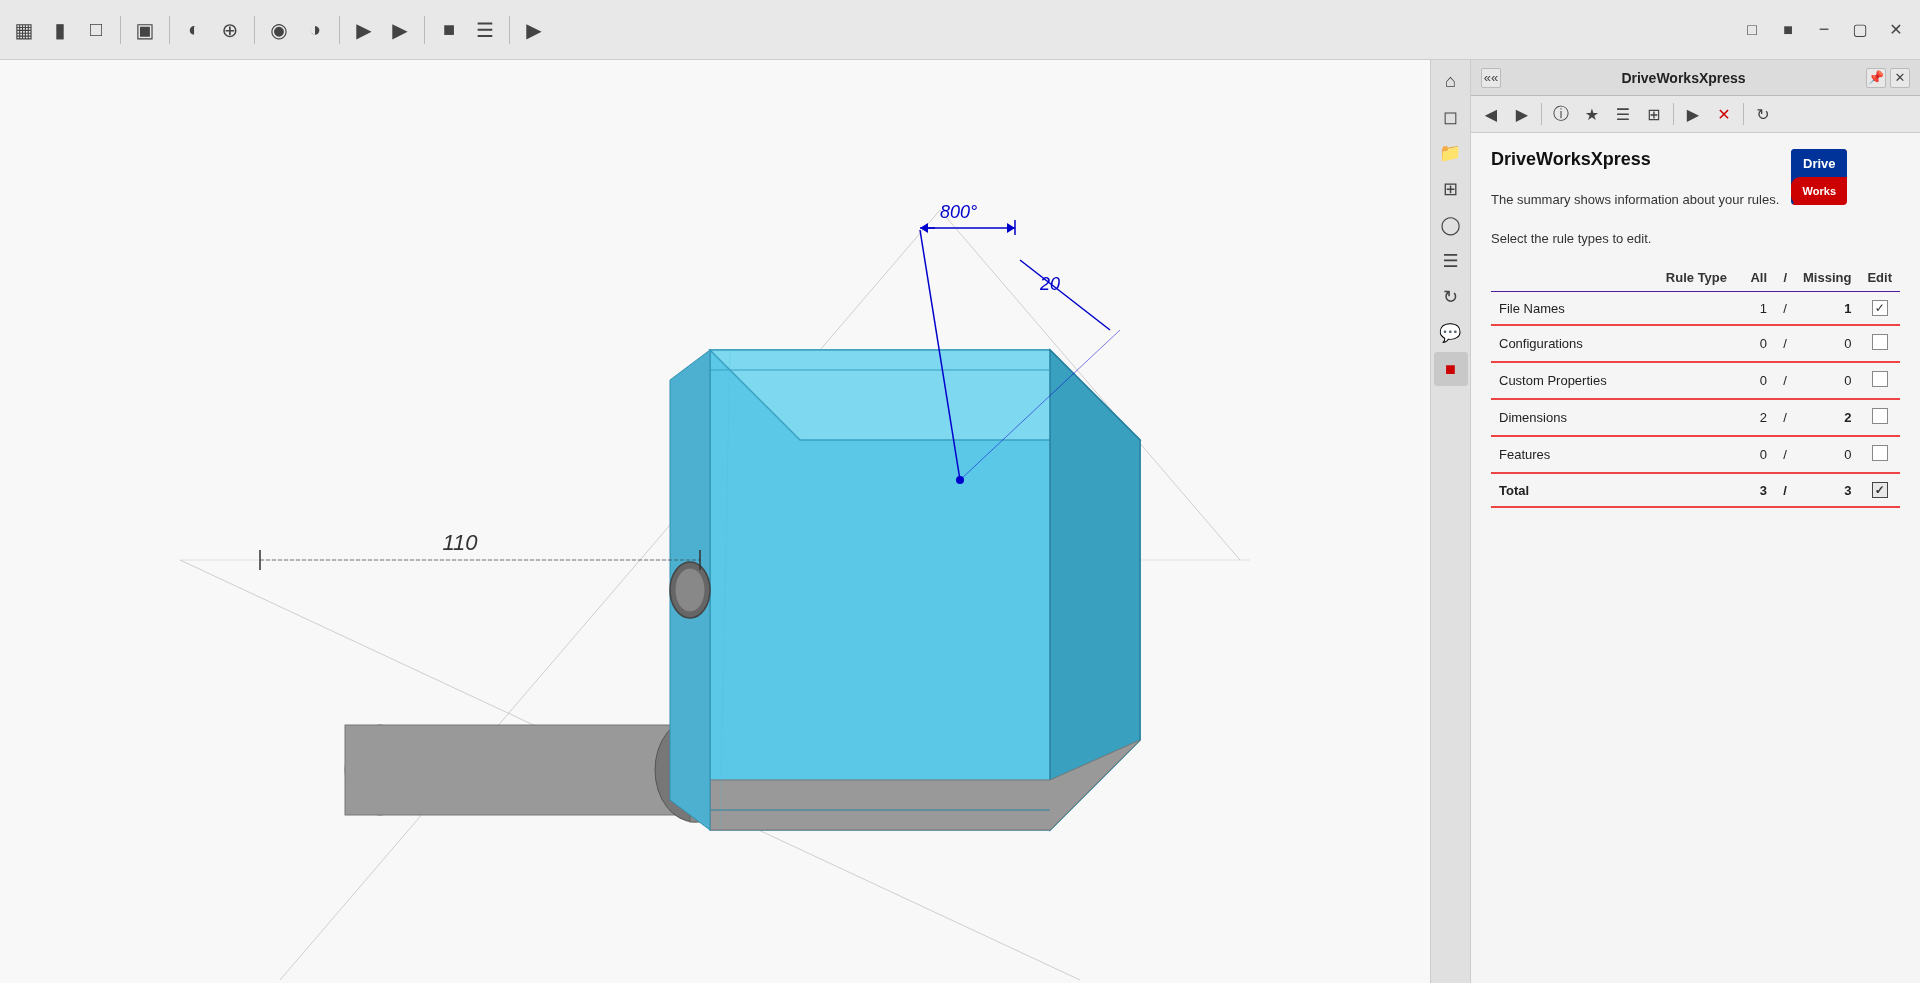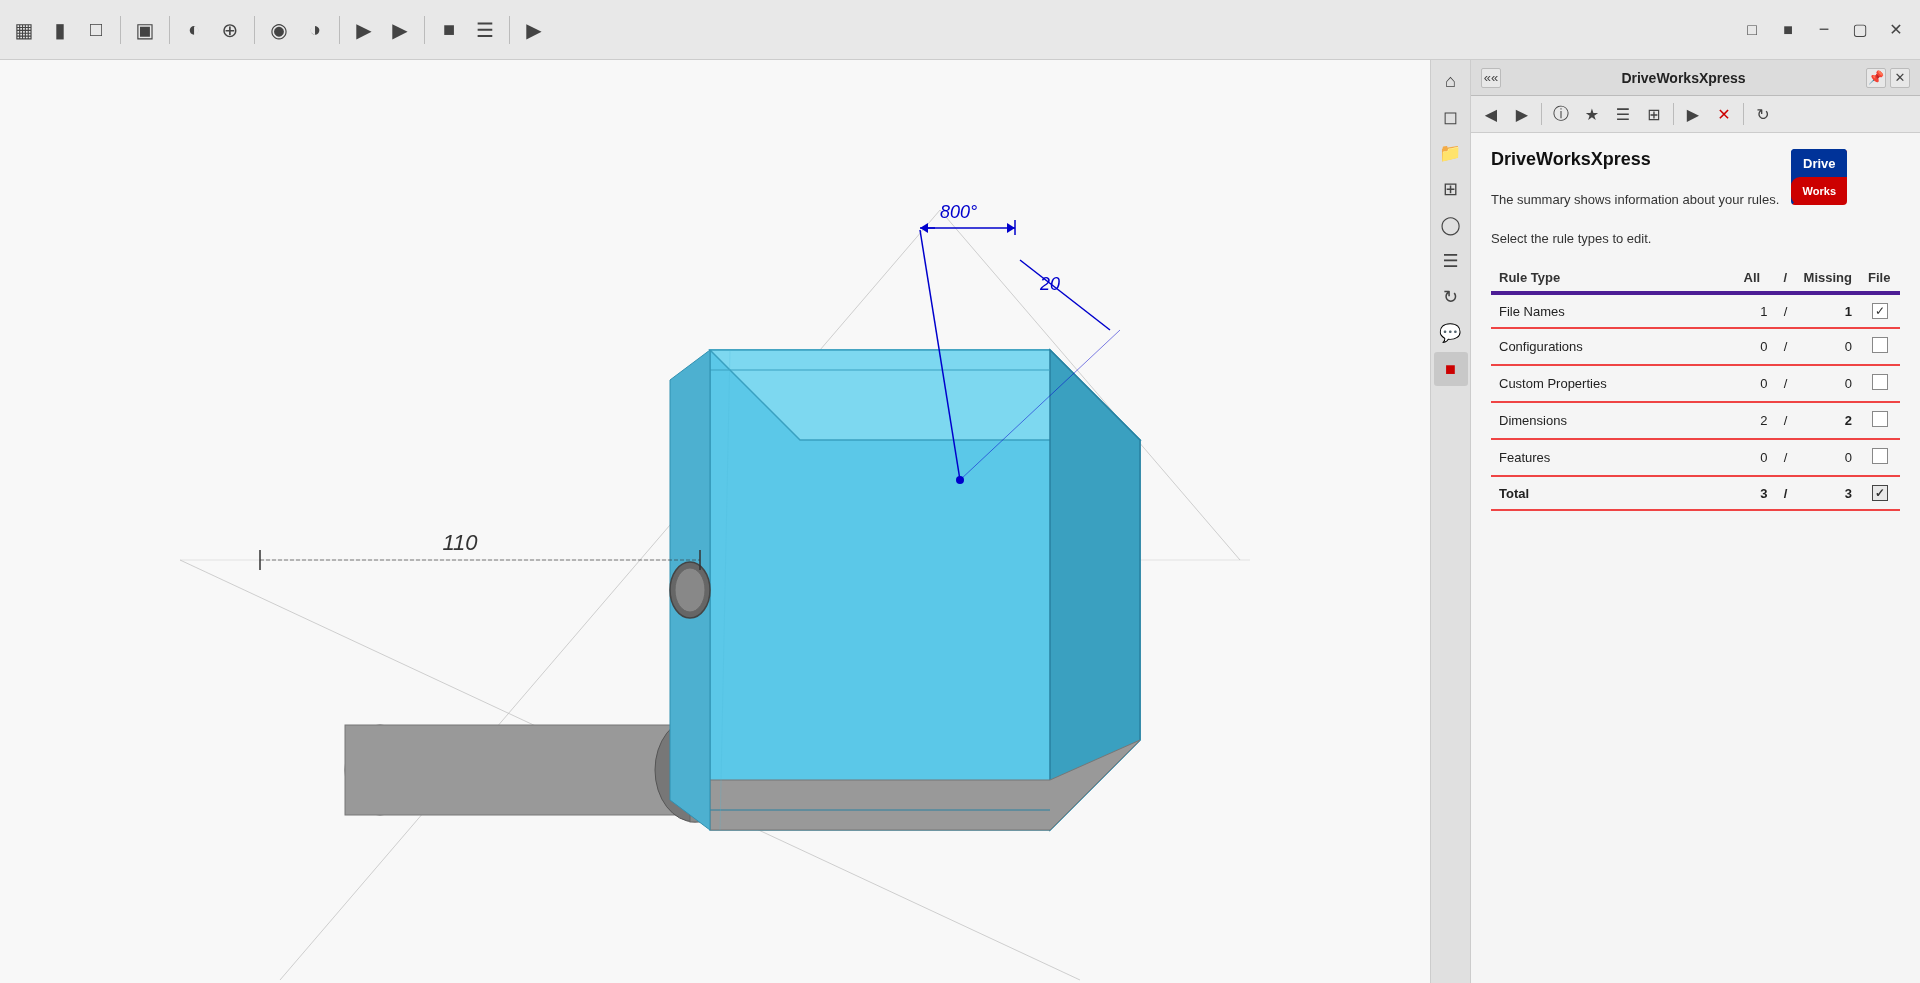"Rule Type" .summary-table th { border-bottom: 4px solid #4c1d95 -> 1px solid #4c1d95; text-align: left -> right }
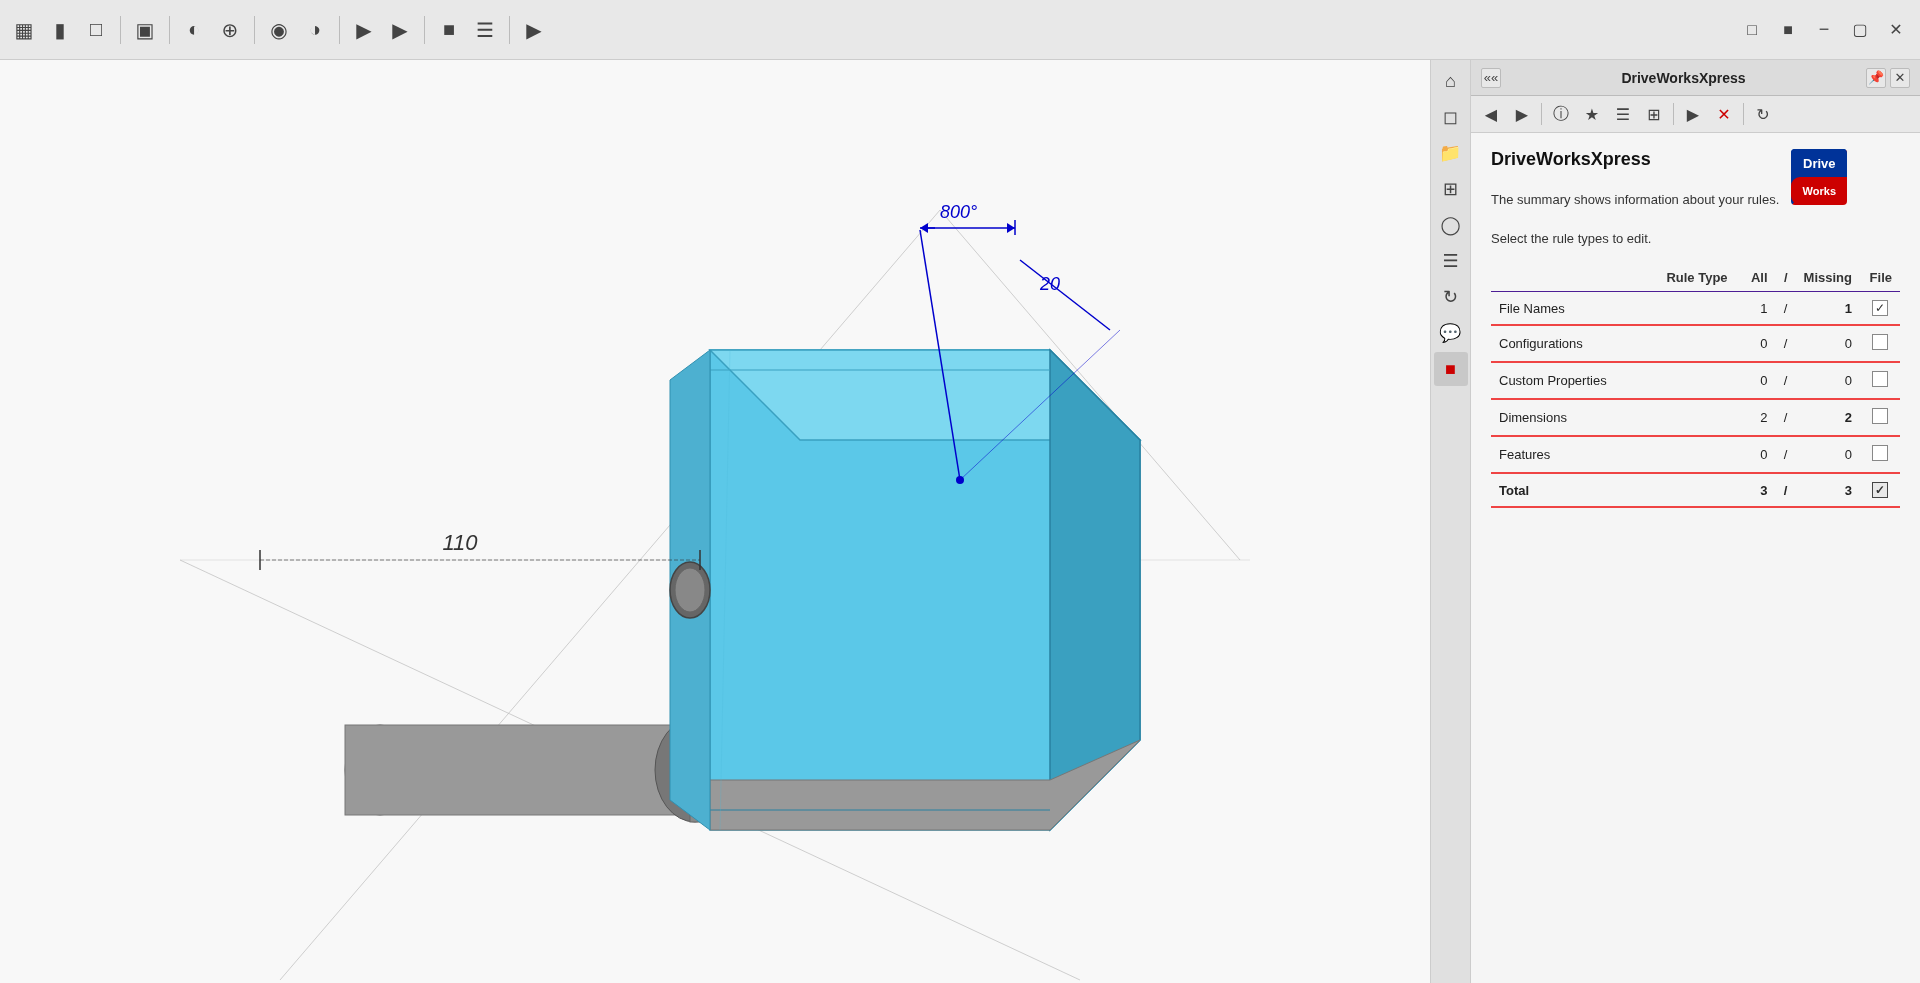"File" th.col-edit { text: File -> Edit }
